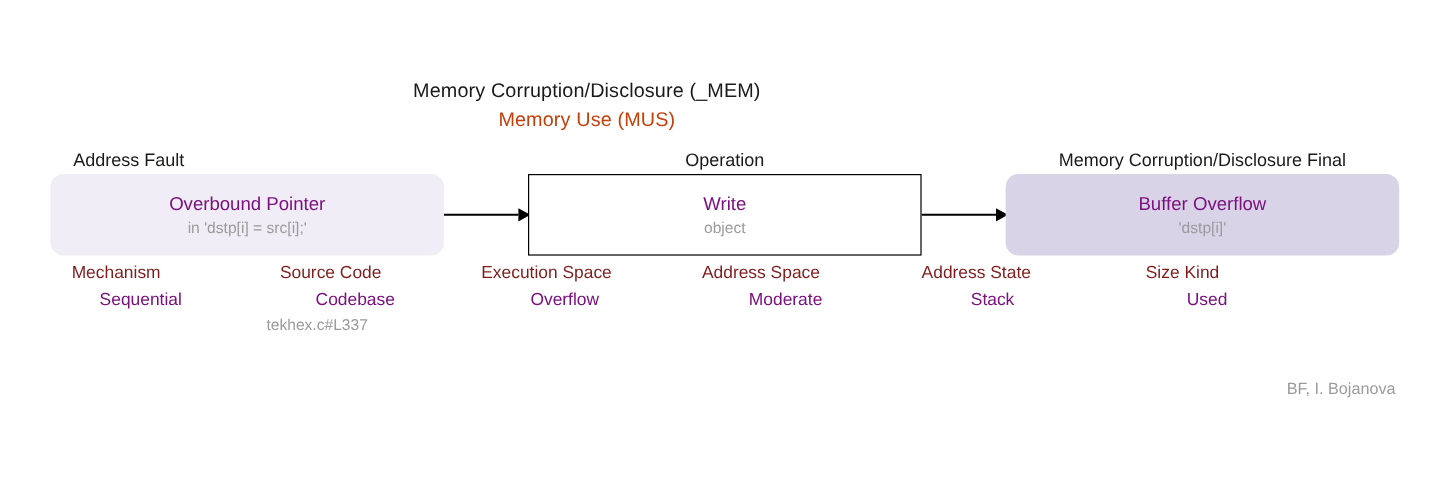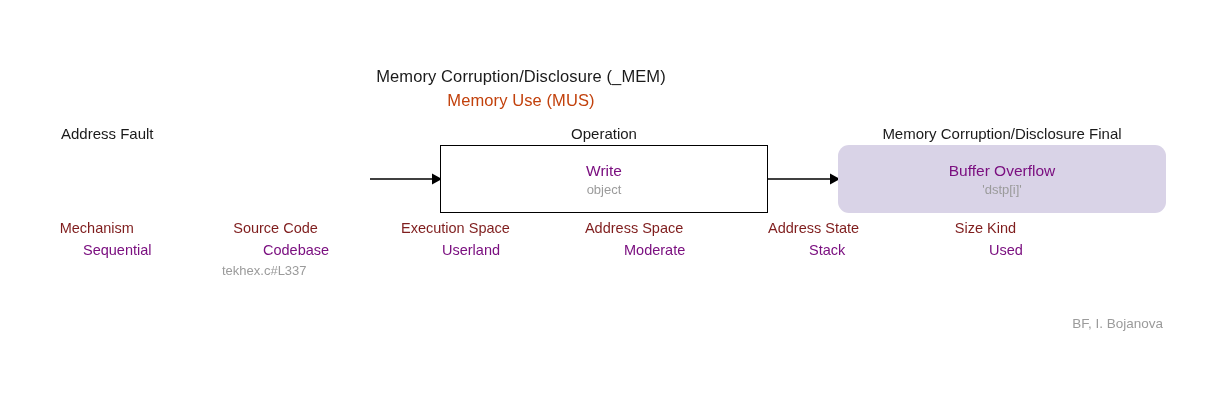"Memory Corruption/Disclosure (_MEM)" .title-block { padding-left: 32px -> none }
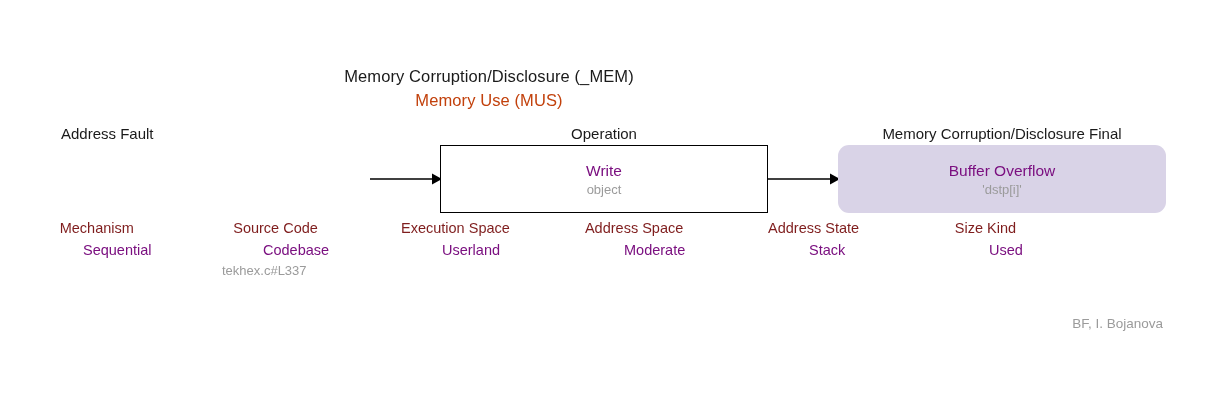"Overbound Pointer" div.node { html: none -> <div> <div>Overbound Pointer</div> <div>in 'dstp[i] = src[i];'</div> </div> }
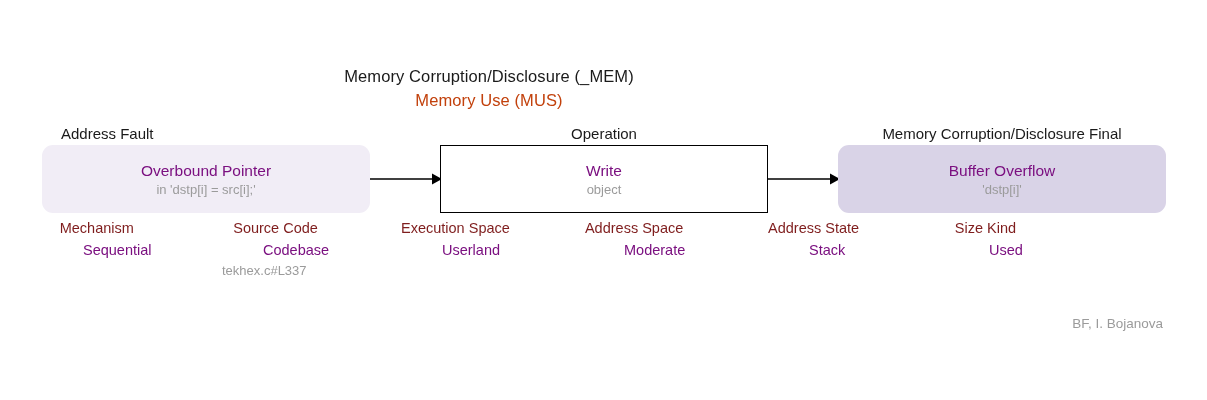"Userland" span.attr-value { text: Userland -> Overflow }
